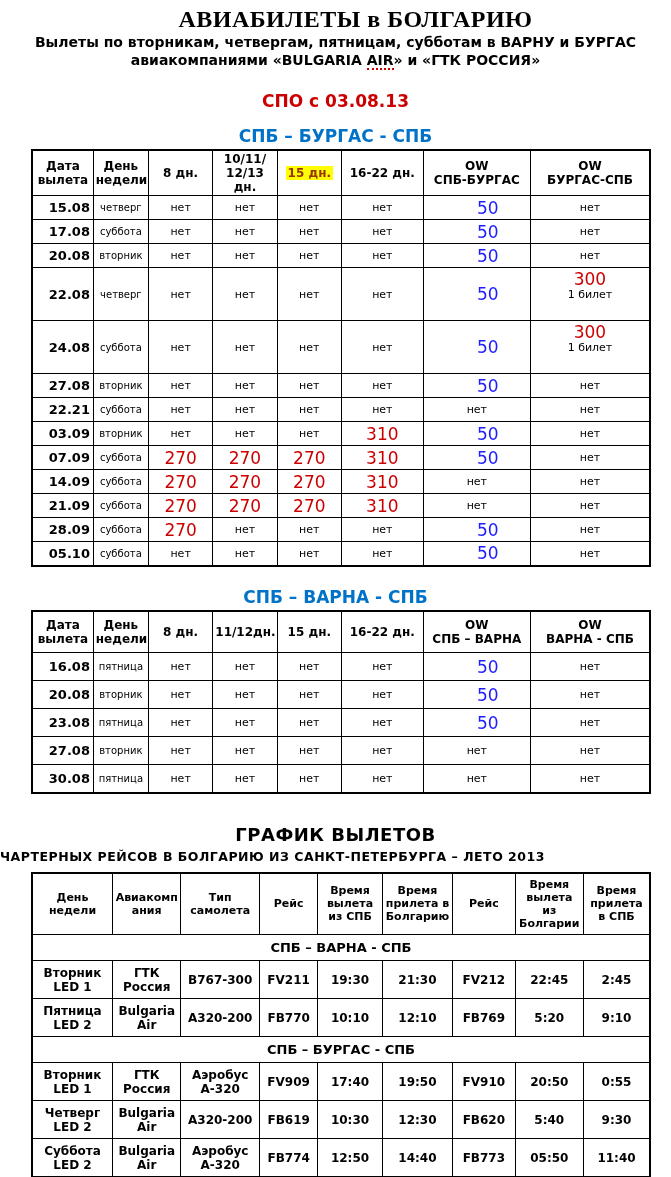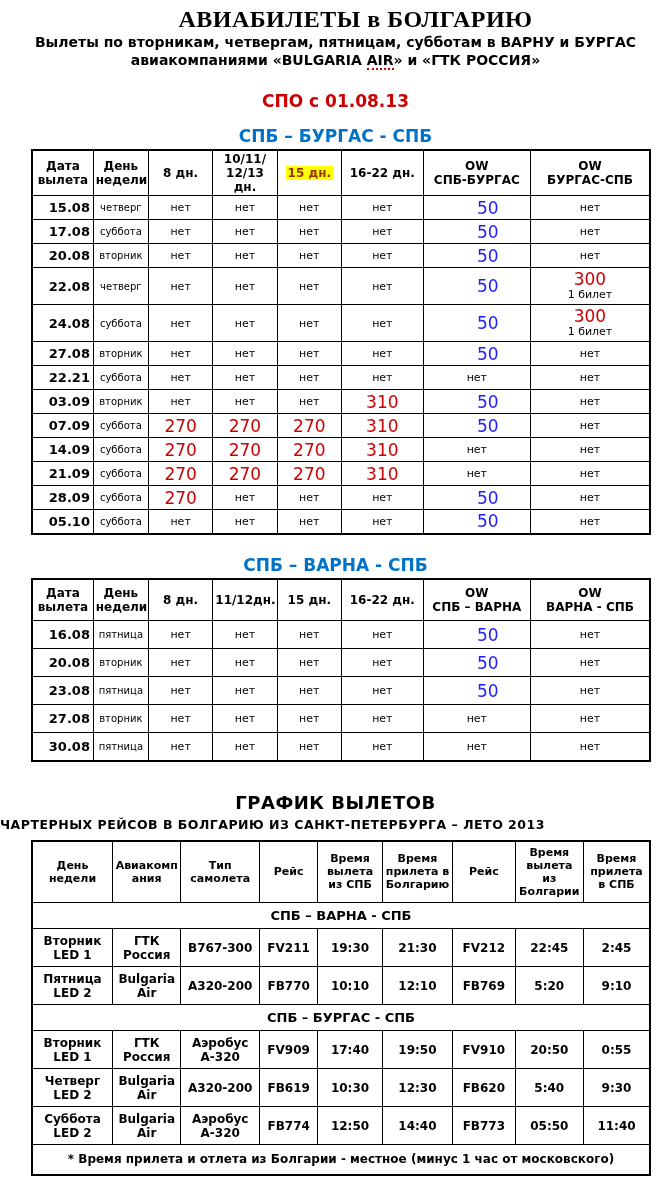"СПО с 01.08.13" div.promo { text: 01.08.13 -> 03.08.13 }
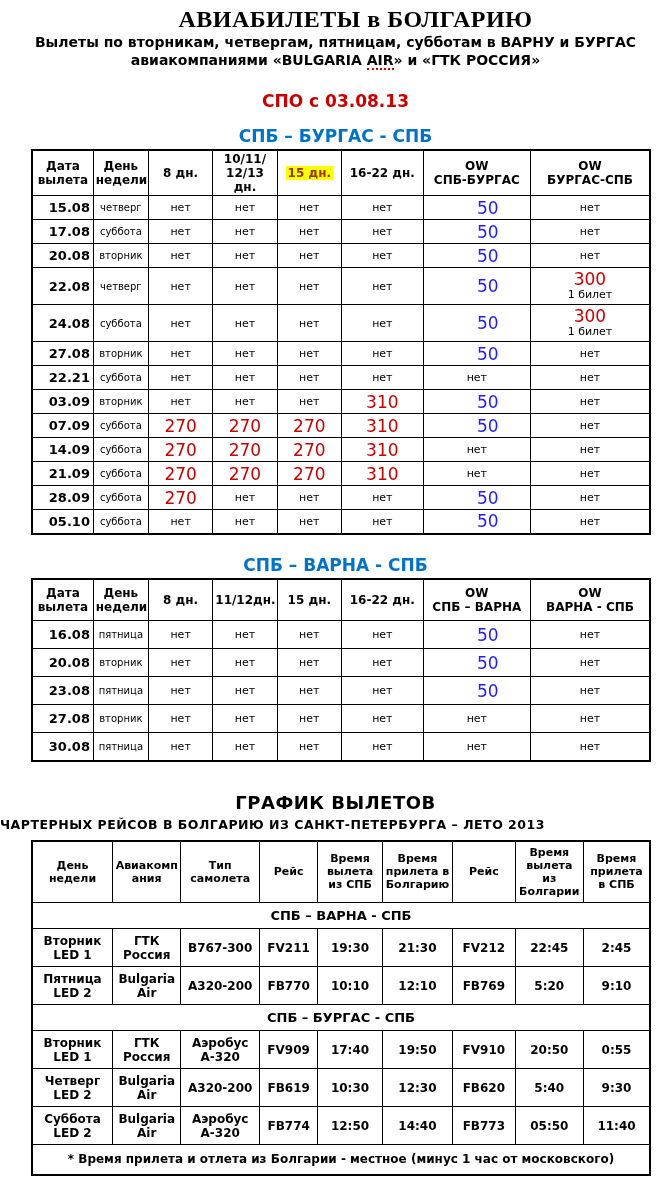"1 билет" .pnote { padding-bottom: 2px -> 18px }
